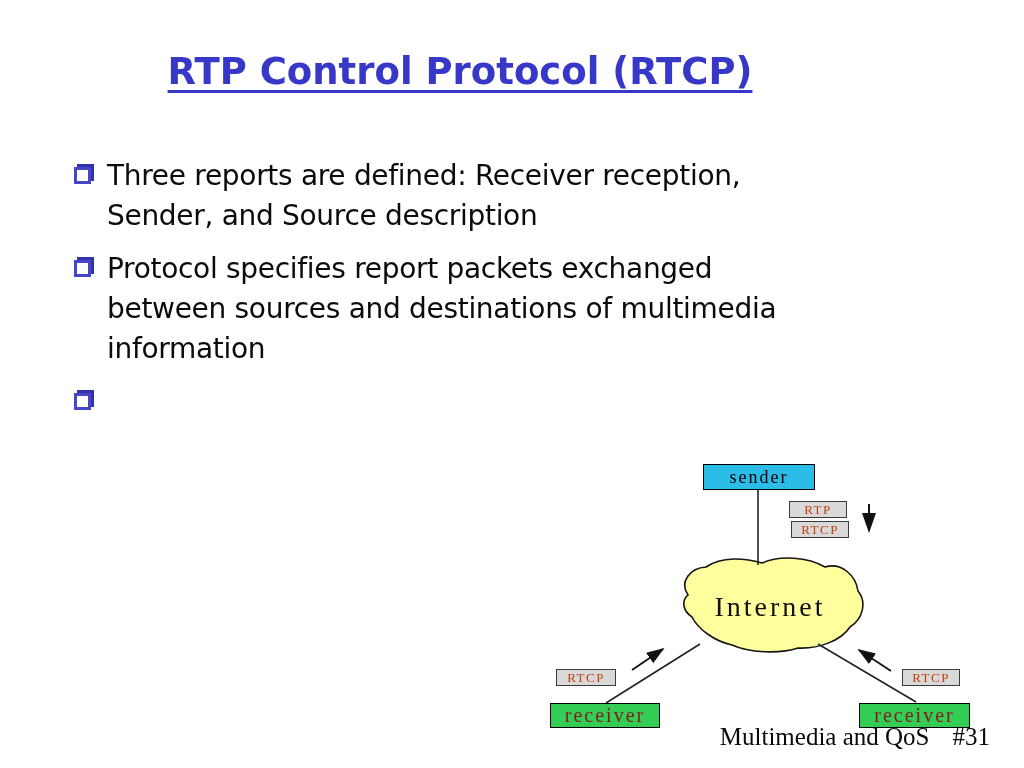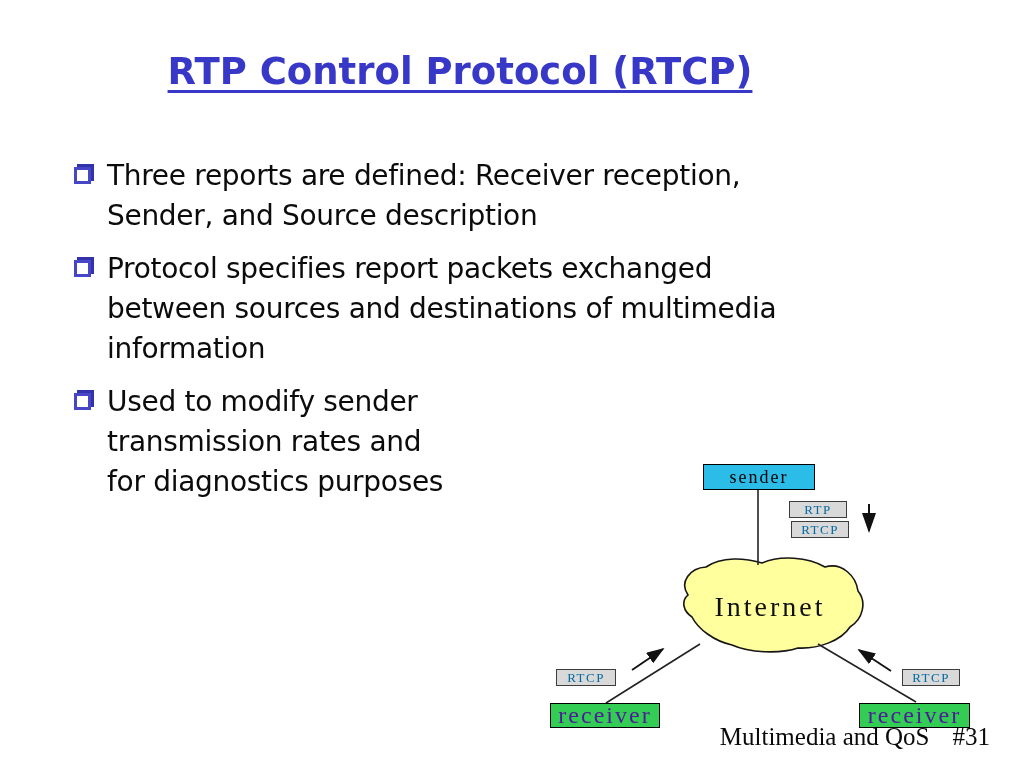"Used to modify sender" span.bullet-text { html: <span>Used to modify sender transmission rates and for diagnostics purposes</span> -> none }
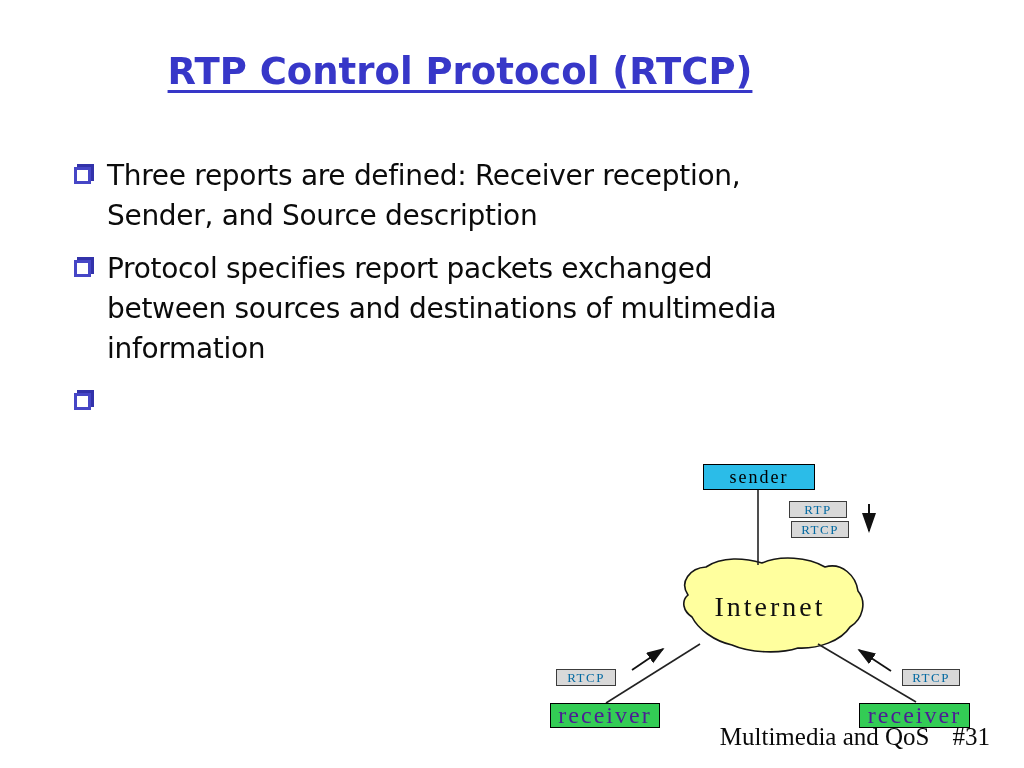"RTP" .tag { color: #0369a1 -> #c2410c }
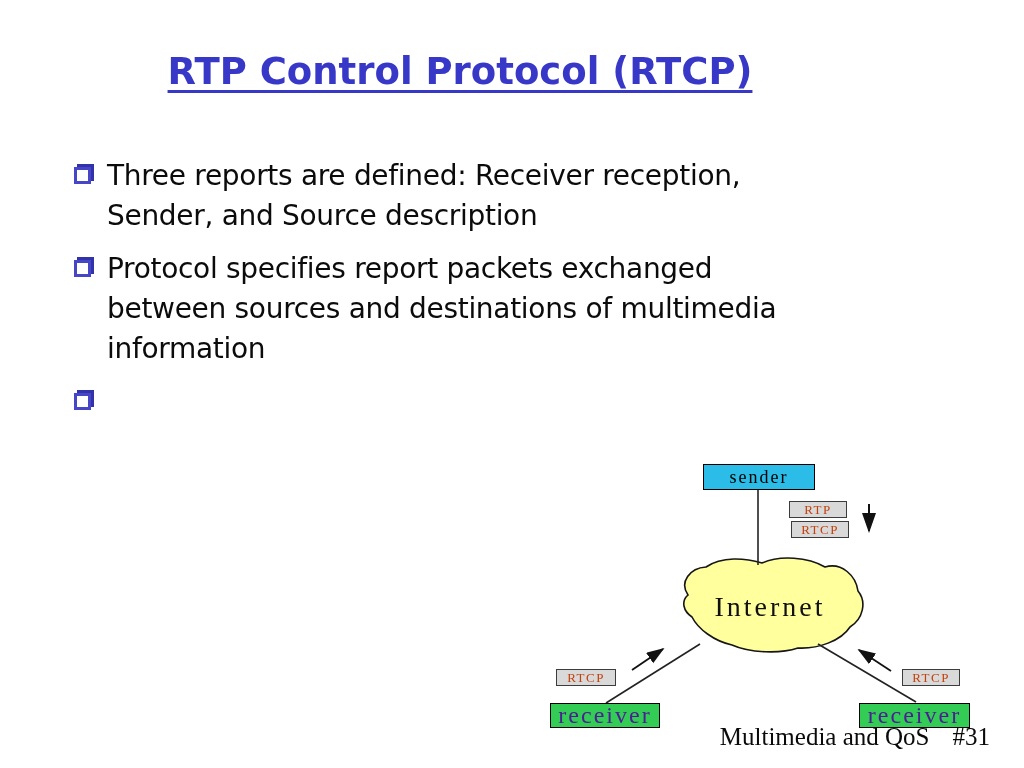"receiver" .node-receiver { color: #4c1d95 -> #7f1d1d; font-size: 24px -> 20px }
